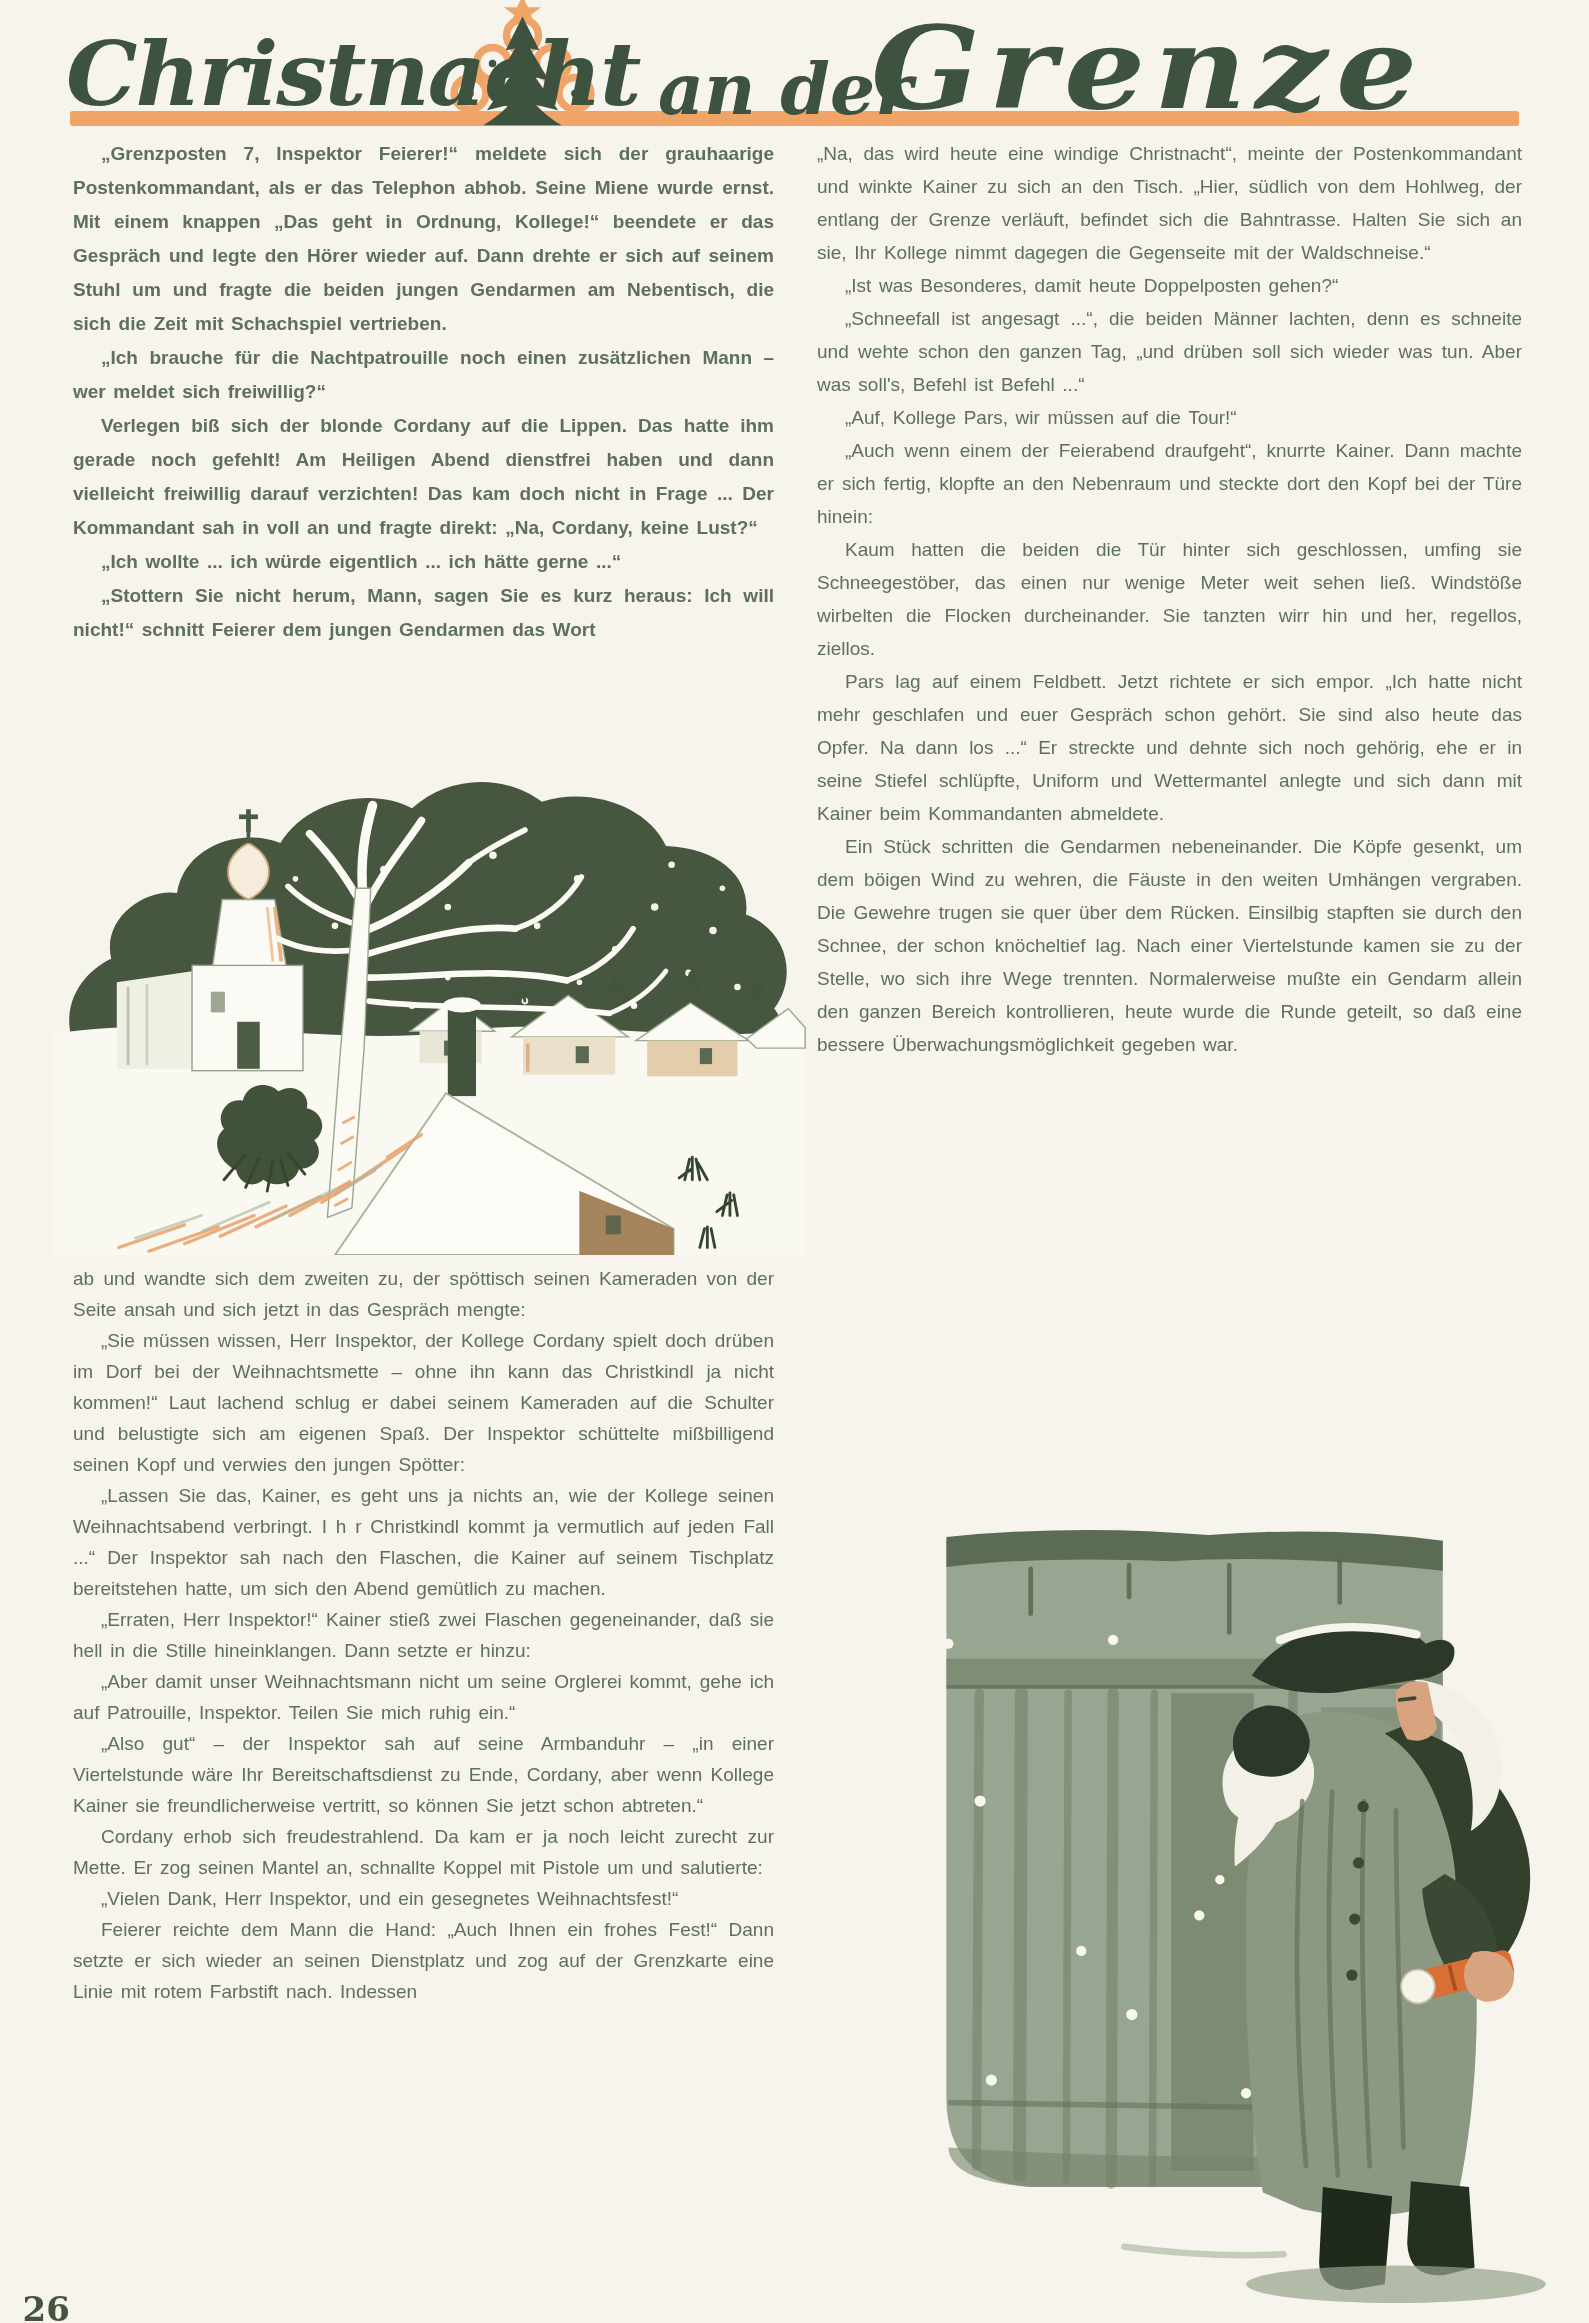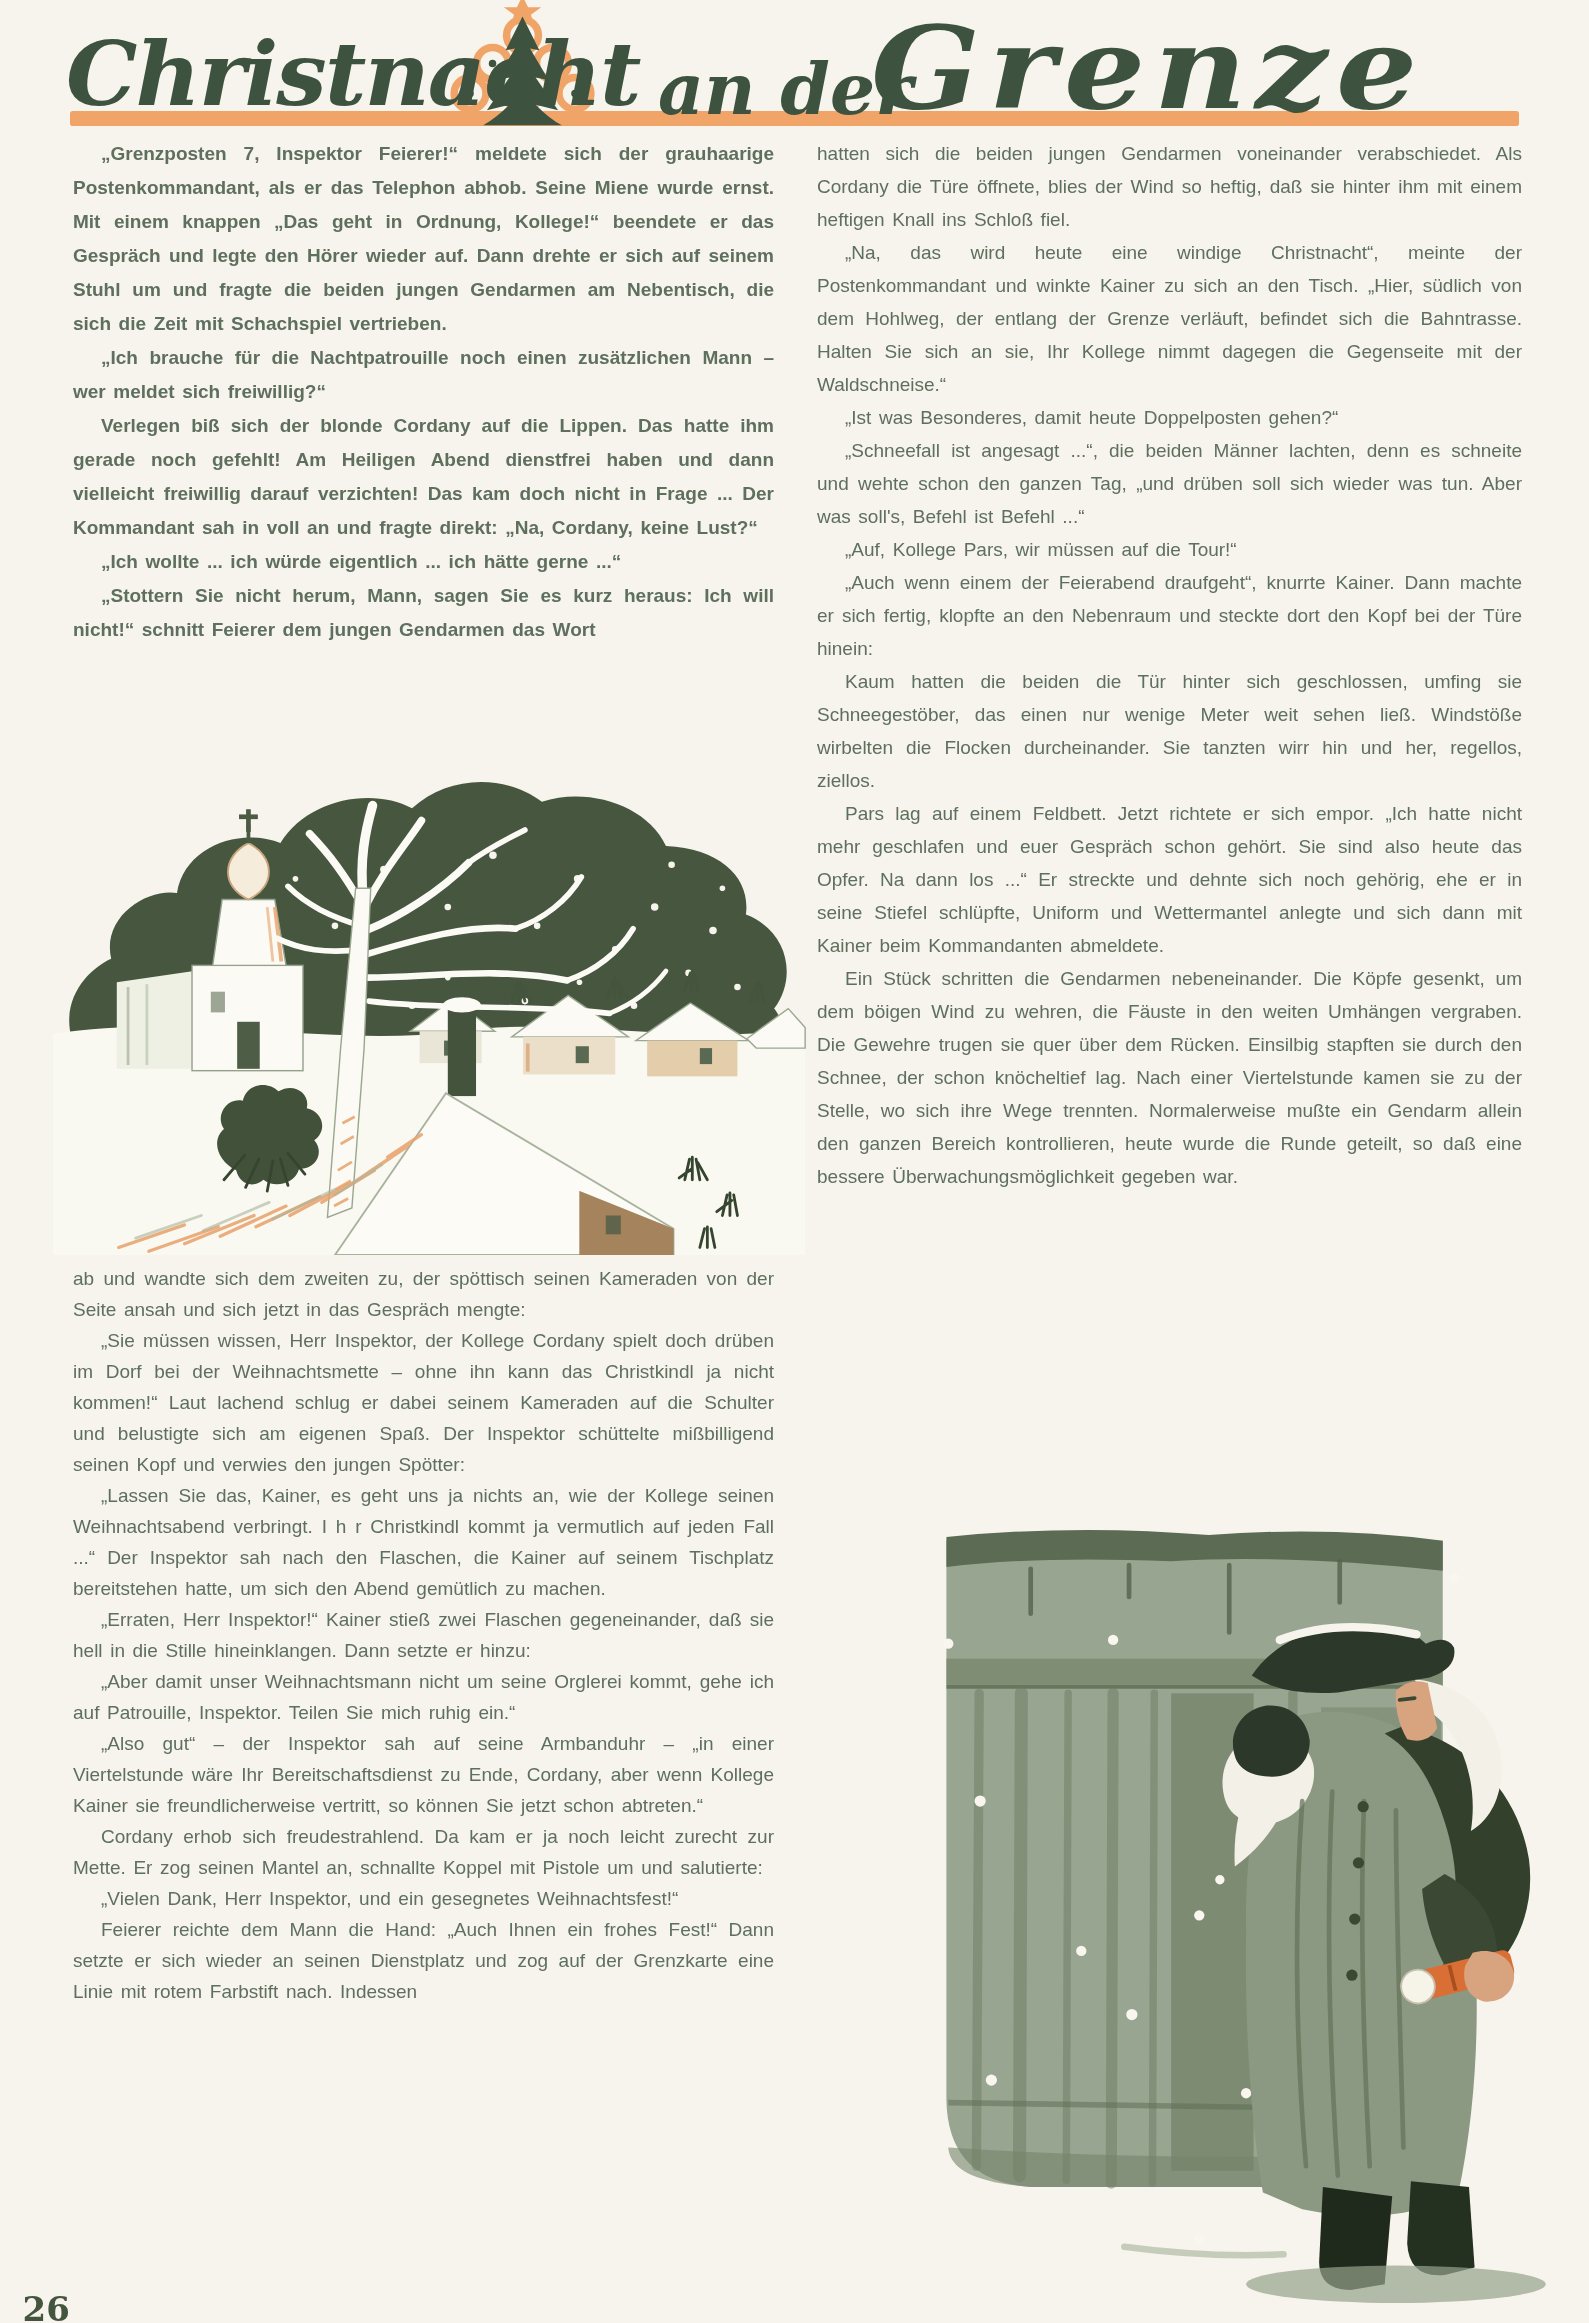"hatten sich die beiden jungen" p { html: <p>hatten sich die beiden jungen Gendarmen voneinander verabschiedet. Als Cordany die Türe öffnete, blies der Wind so heftig, daß sie hinter ihm mit einem heftigen Knall ins Schloß fiel.</p> -> none }
